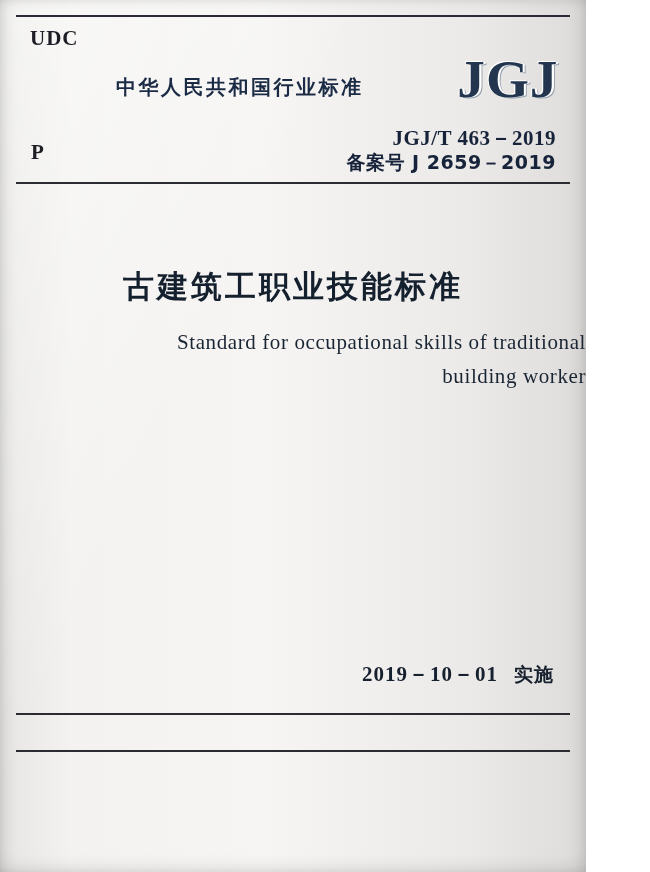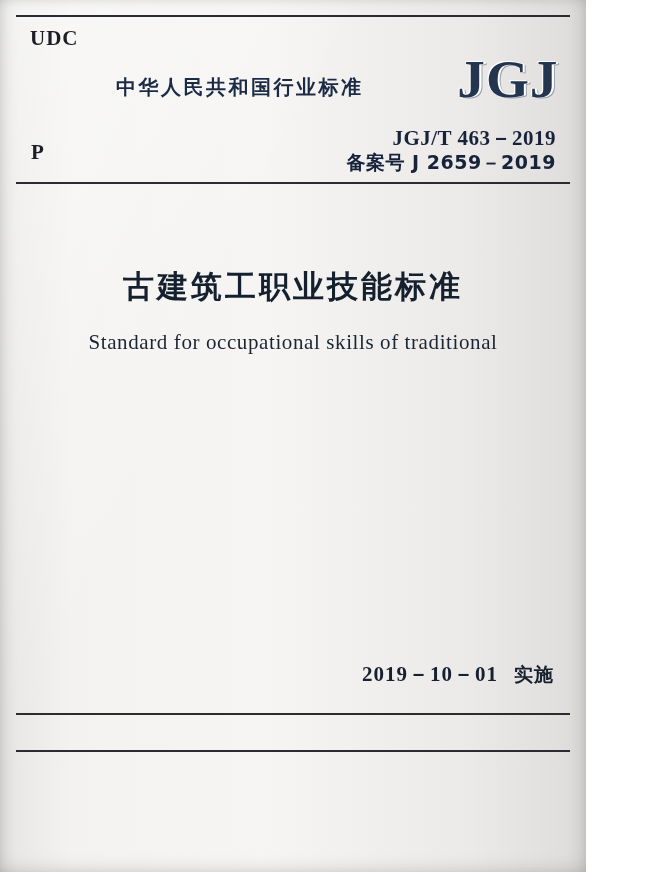"Standard for occupational skills of" .title-en { text-align: center -> right }
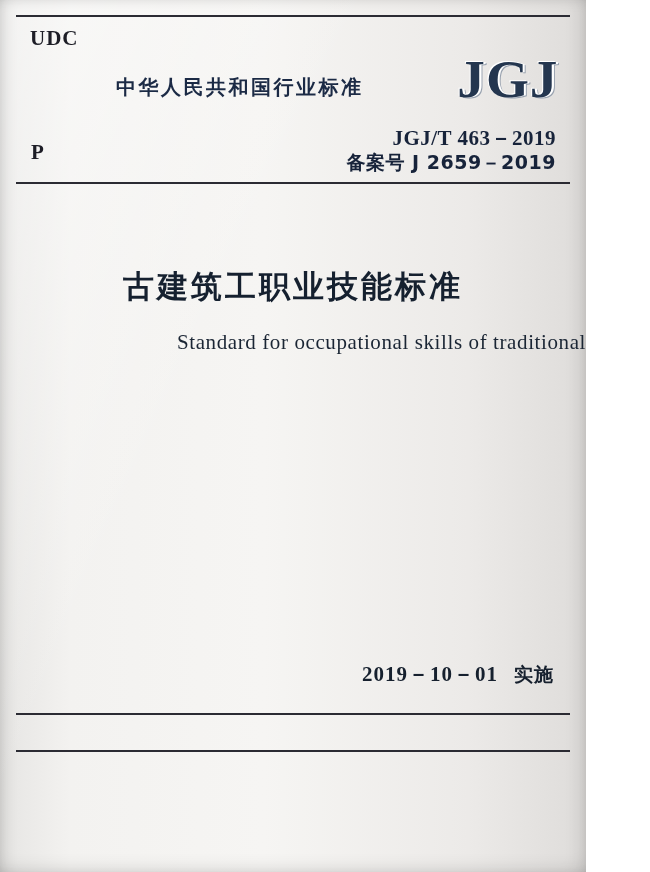"building worker" span { html: none -> <span>building worker</span> }
